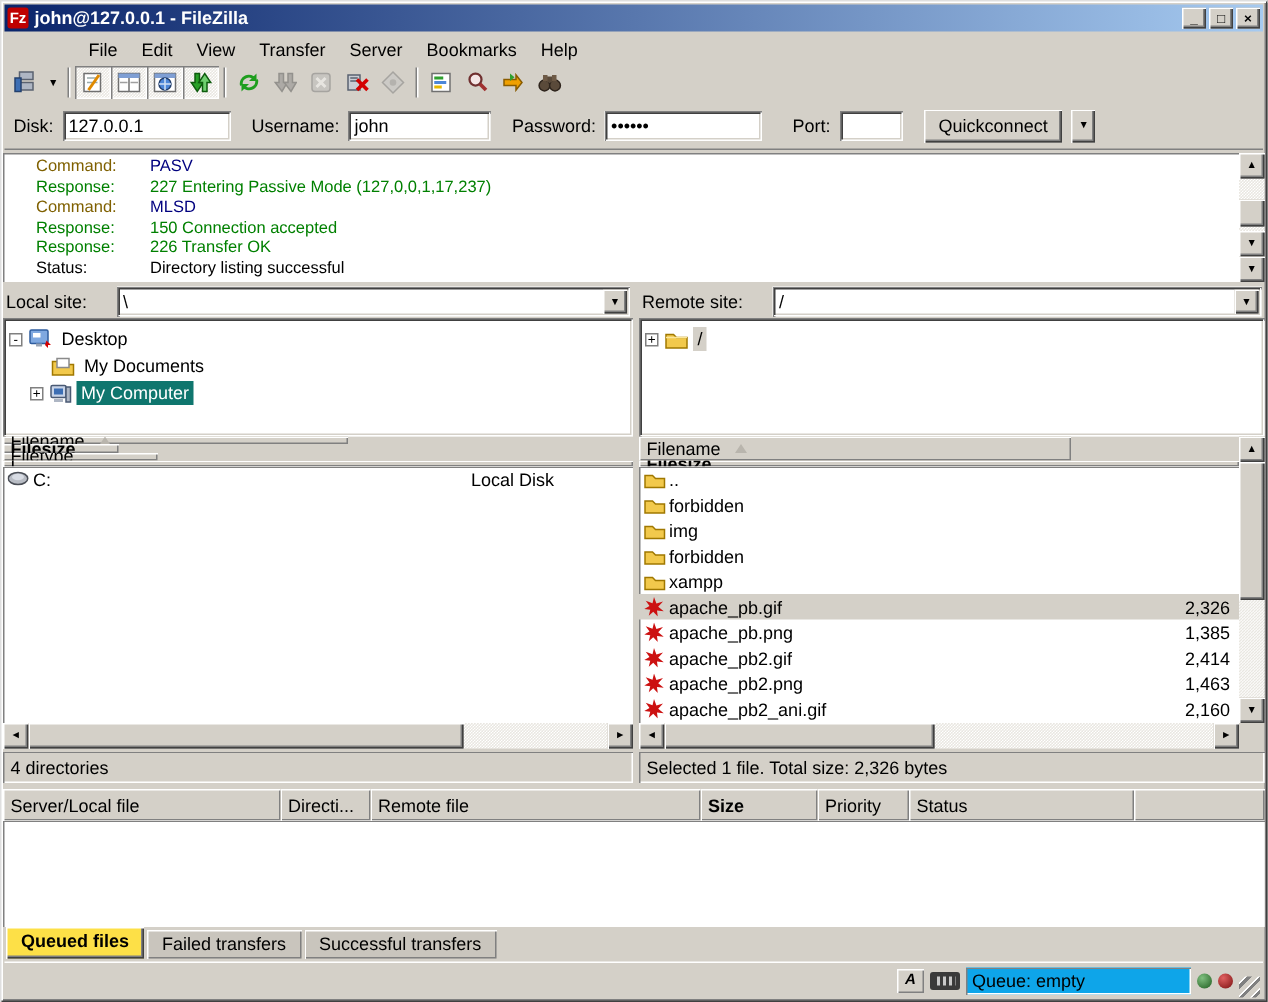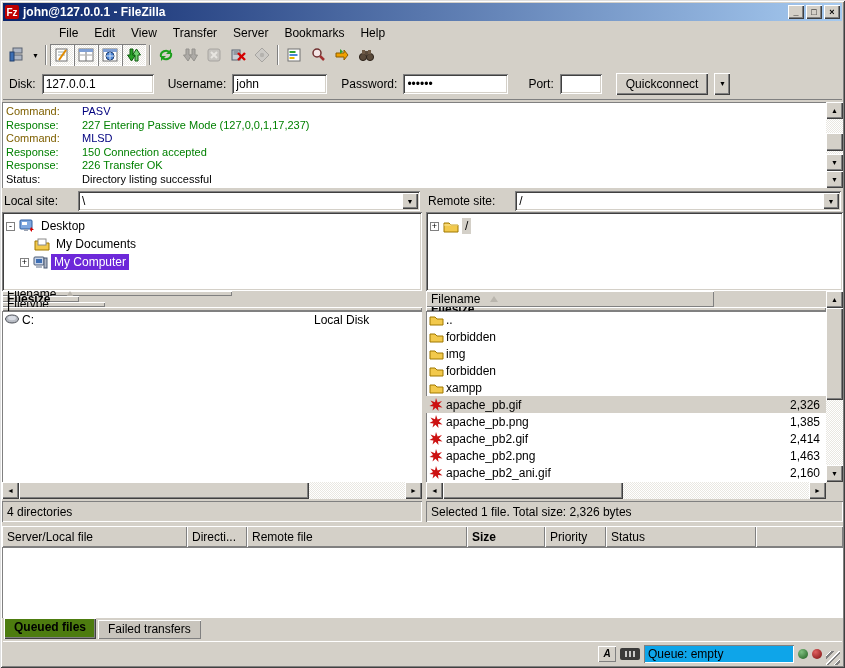"Command: PASV" #log .log-body { padding: 3px 4px -> 3px 22px }
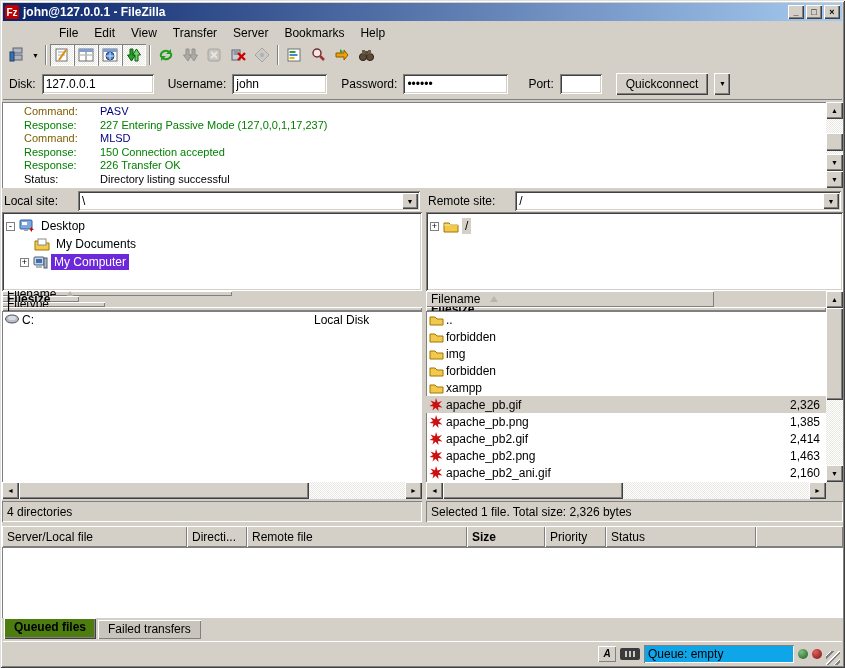"My Computer" .tree-label.sel-blue { background: #6d28d9 -> #0f766e }
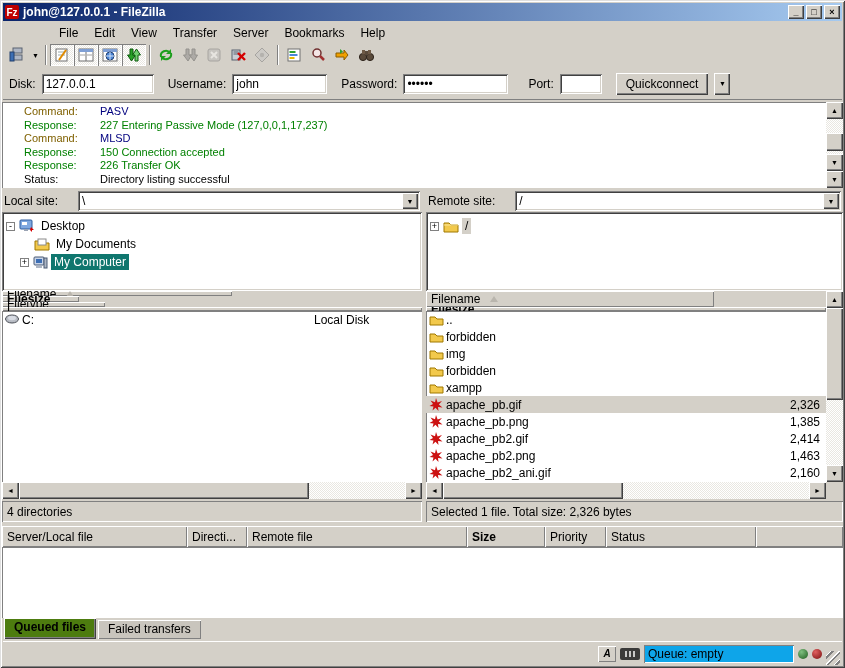"Queued files" .tab.active { background: #4d7c0f -> #fde047 }
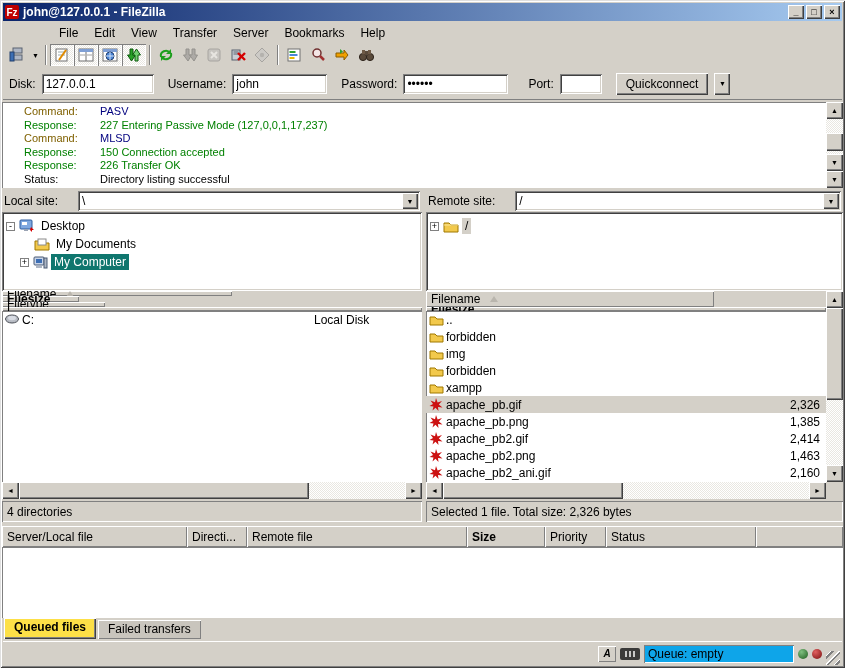"Successful transfers" div.tab { html: none -> <div>Successful transfers</div> }
